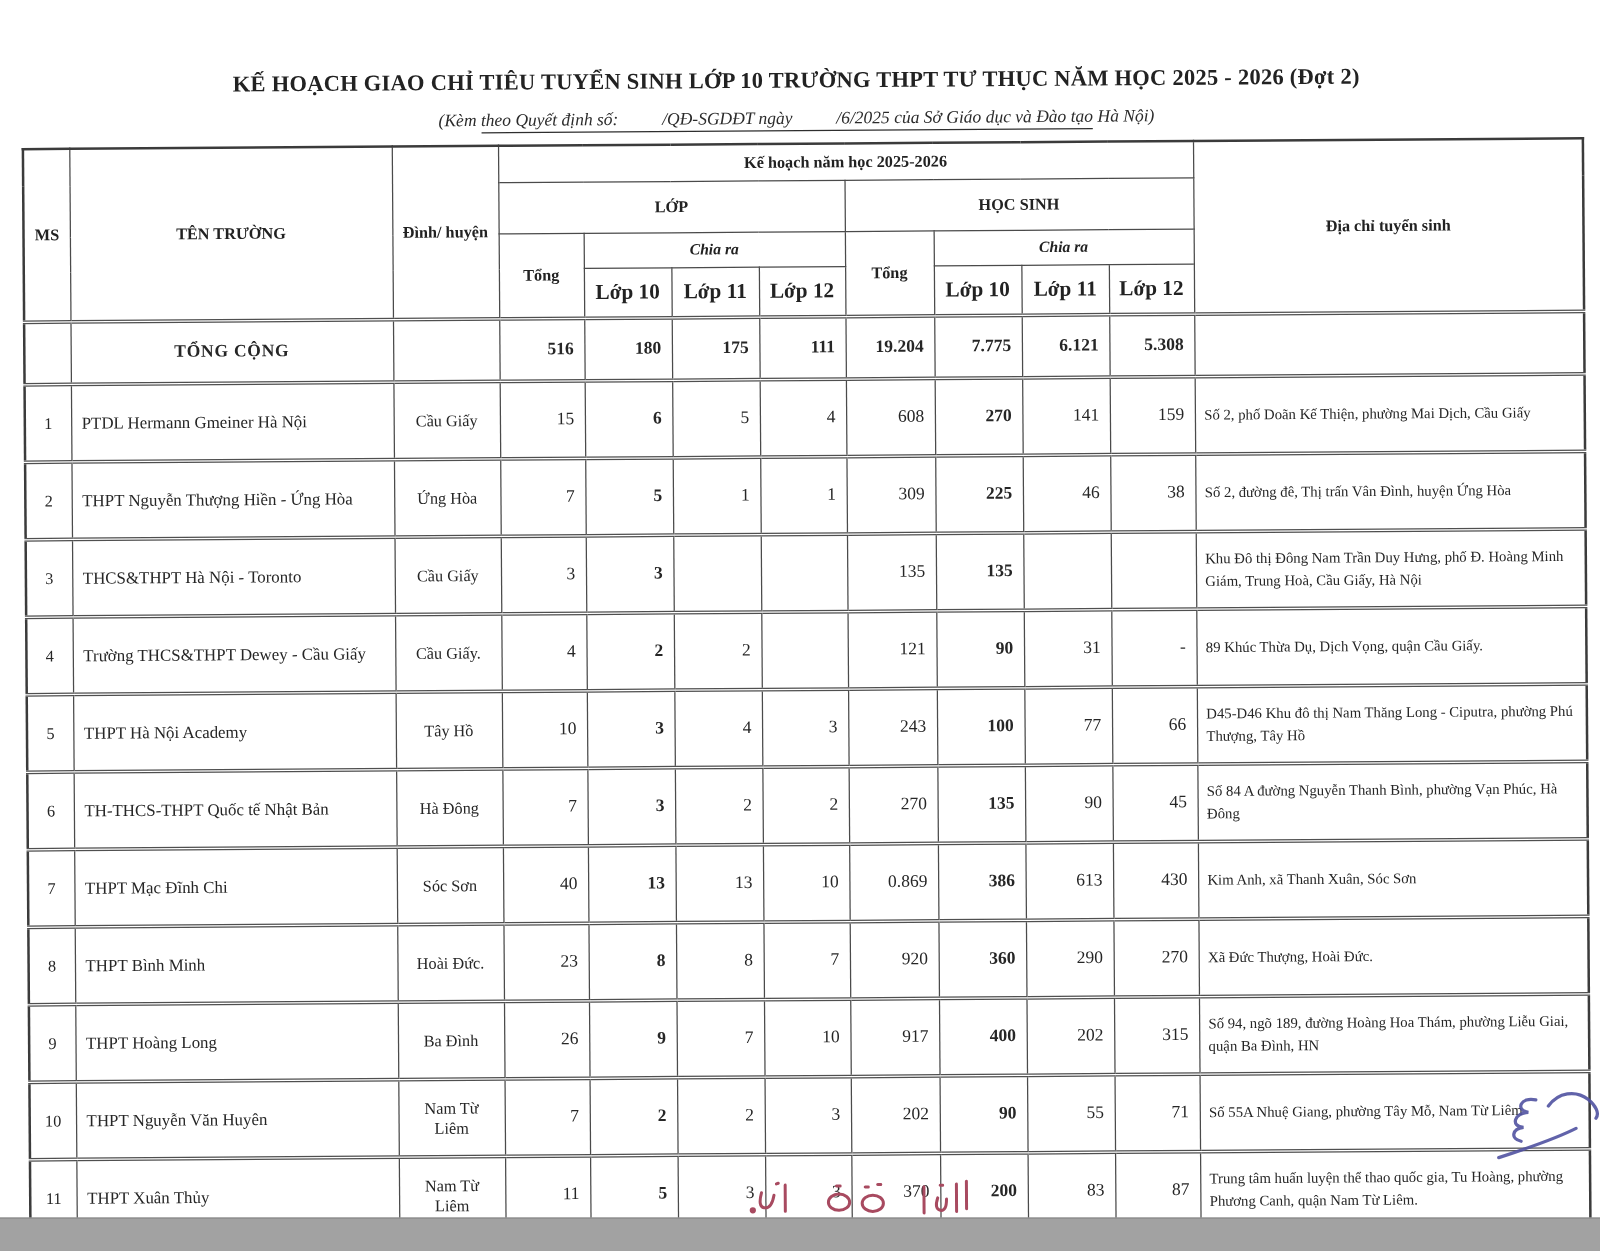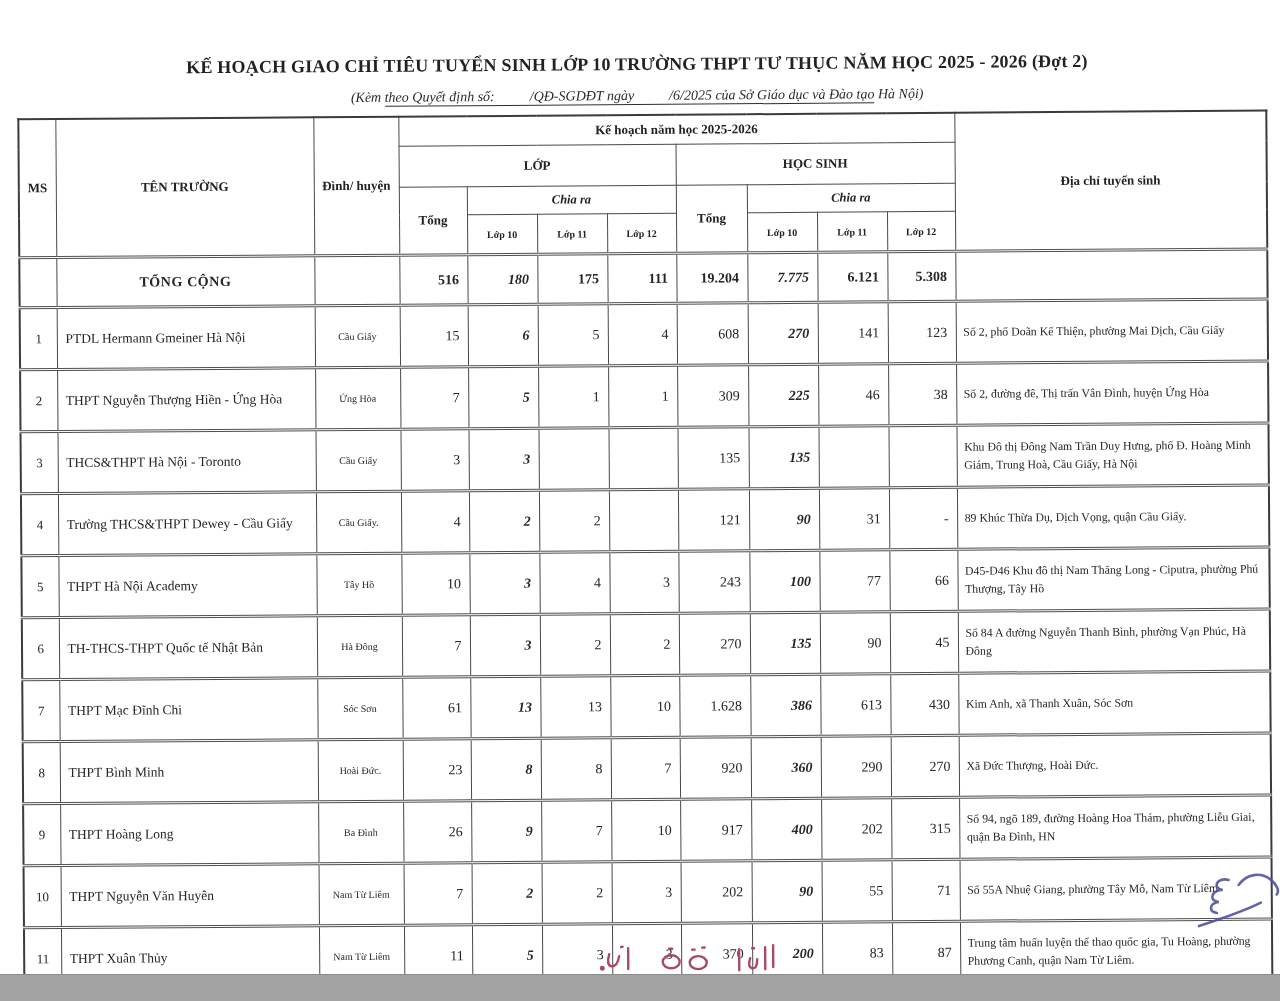"Lớp 10" thead tr.hr-d th { font-size: 10px -> 17px }
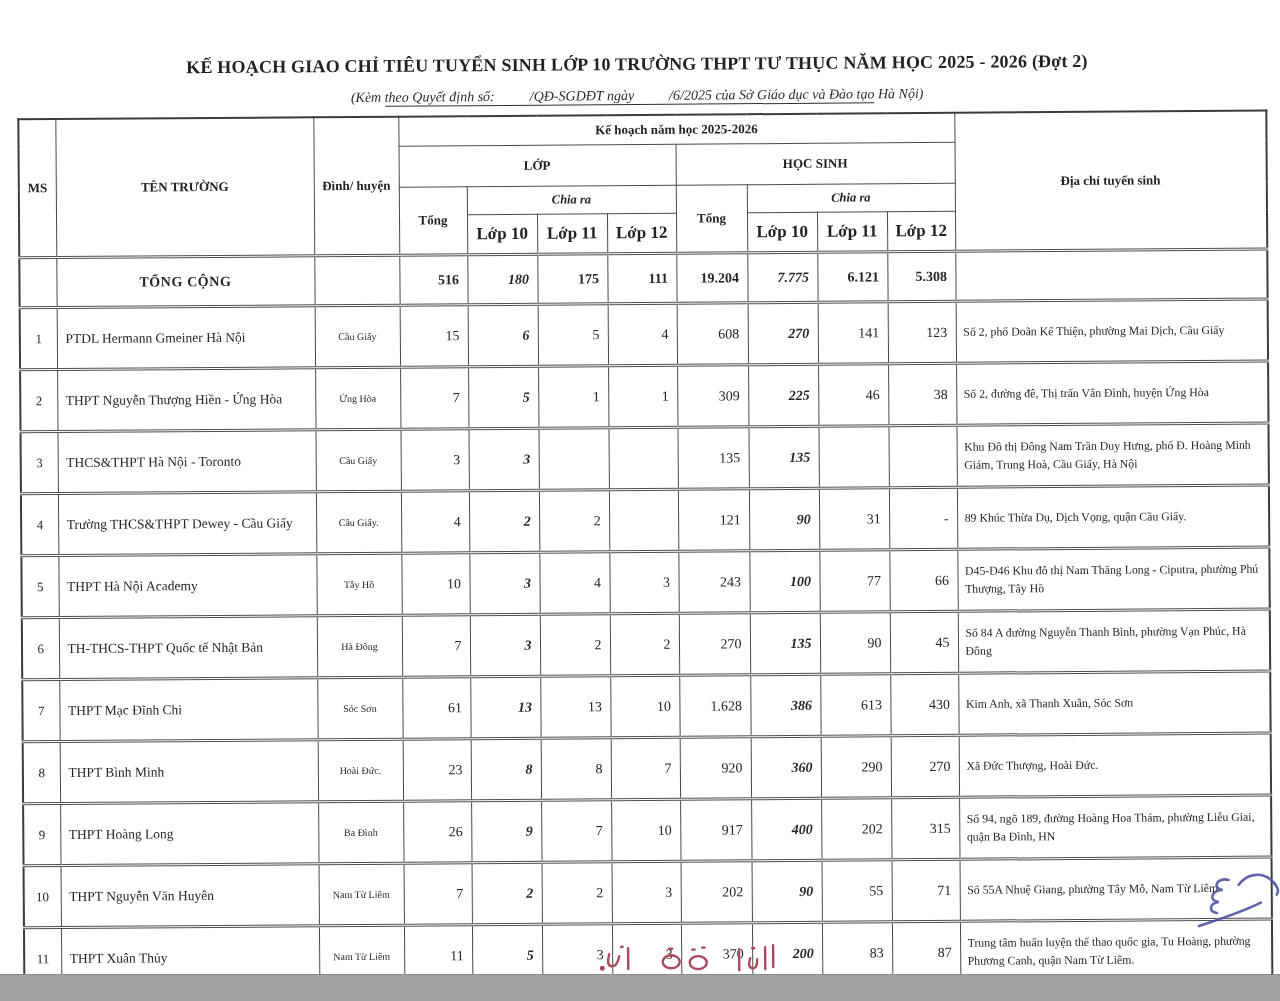"180" td.b { font-style: italic -> none }
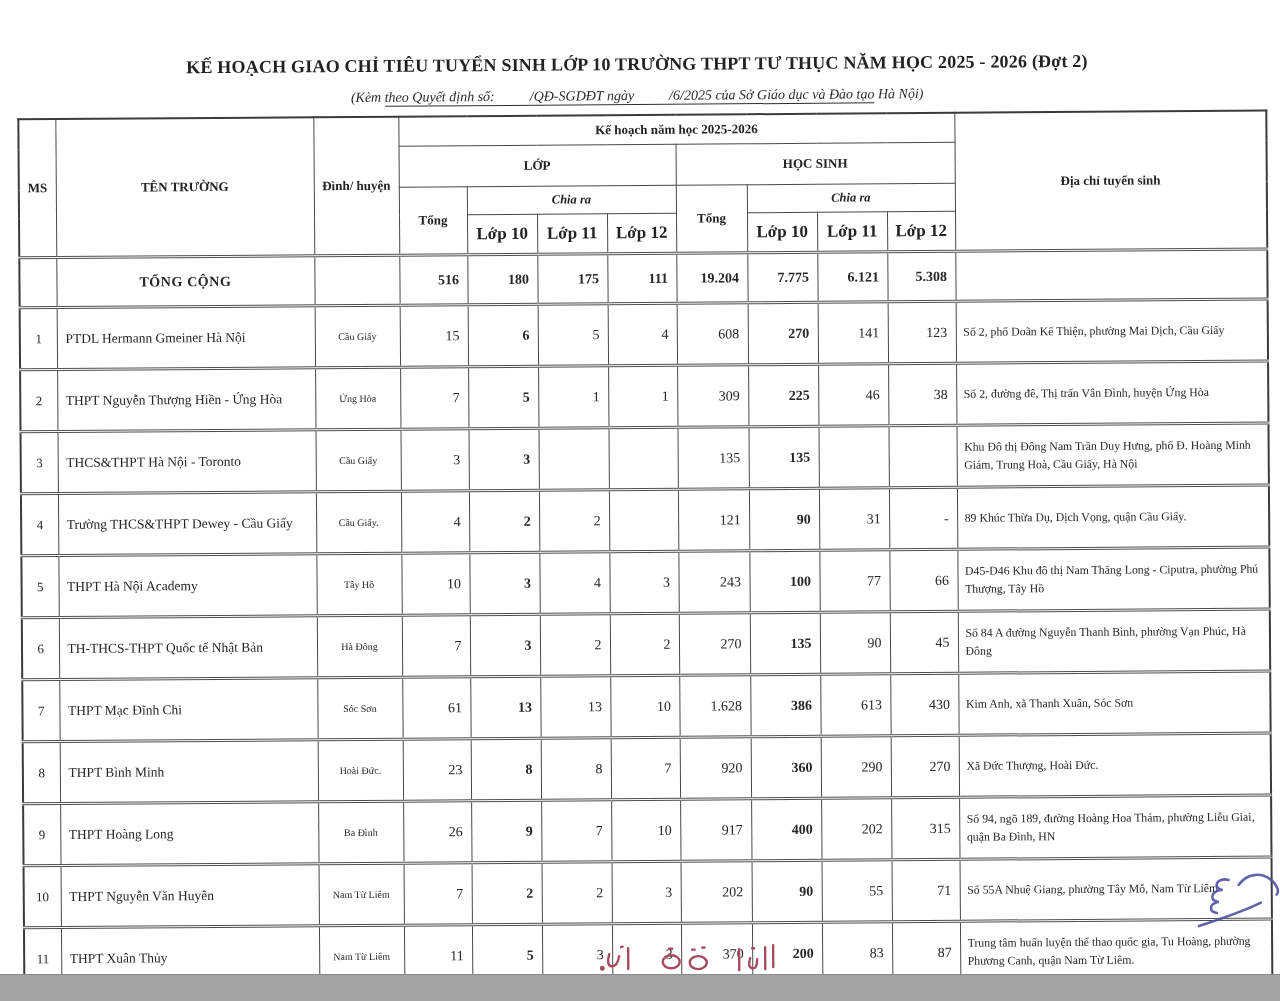"Cầu Giấy" td.district { font-size: 10px -> 13px }
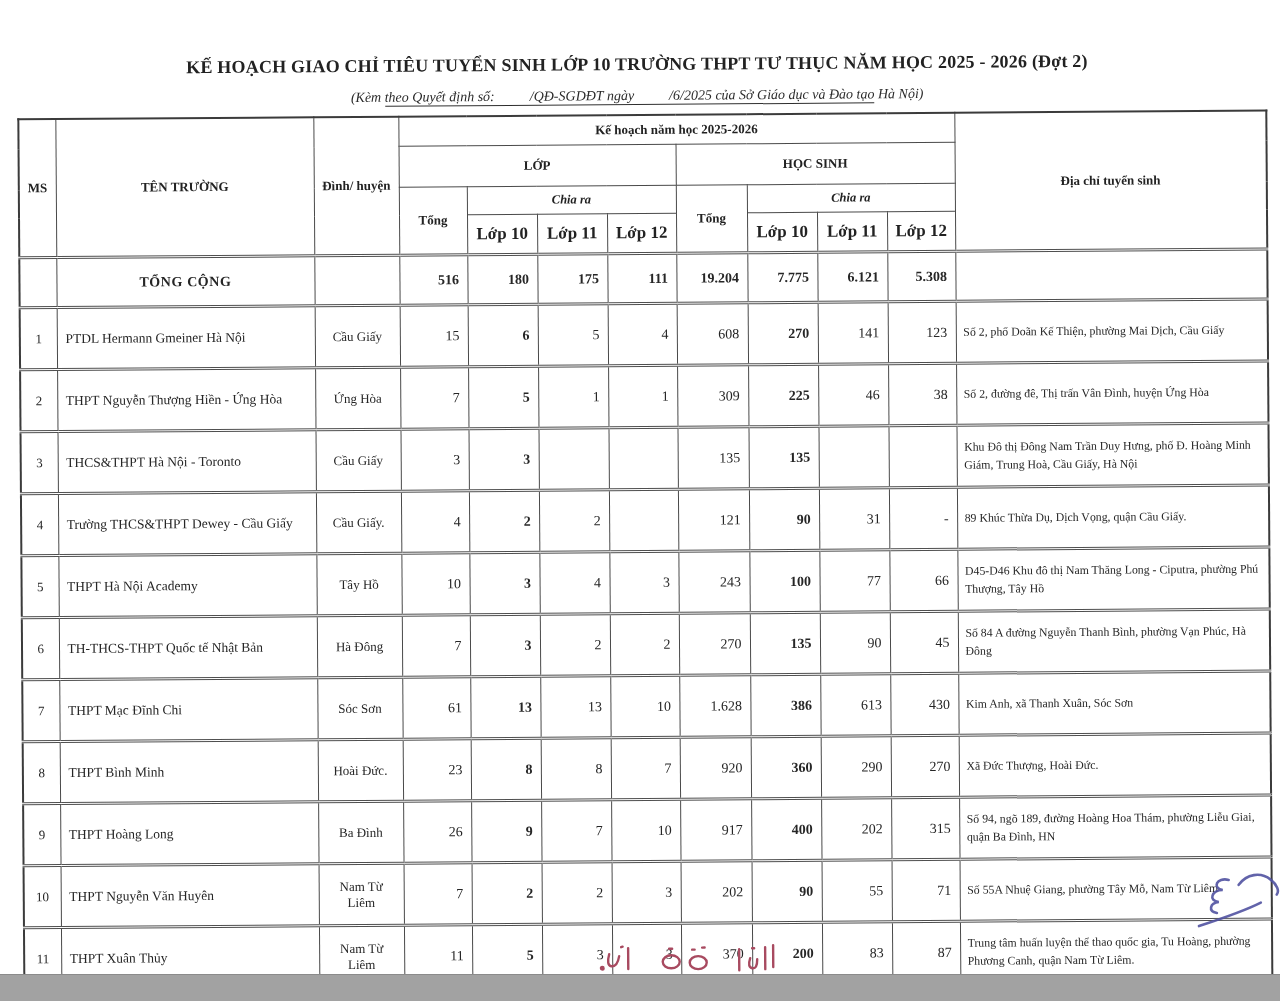"123" td.num { text: 123 -> 159 }
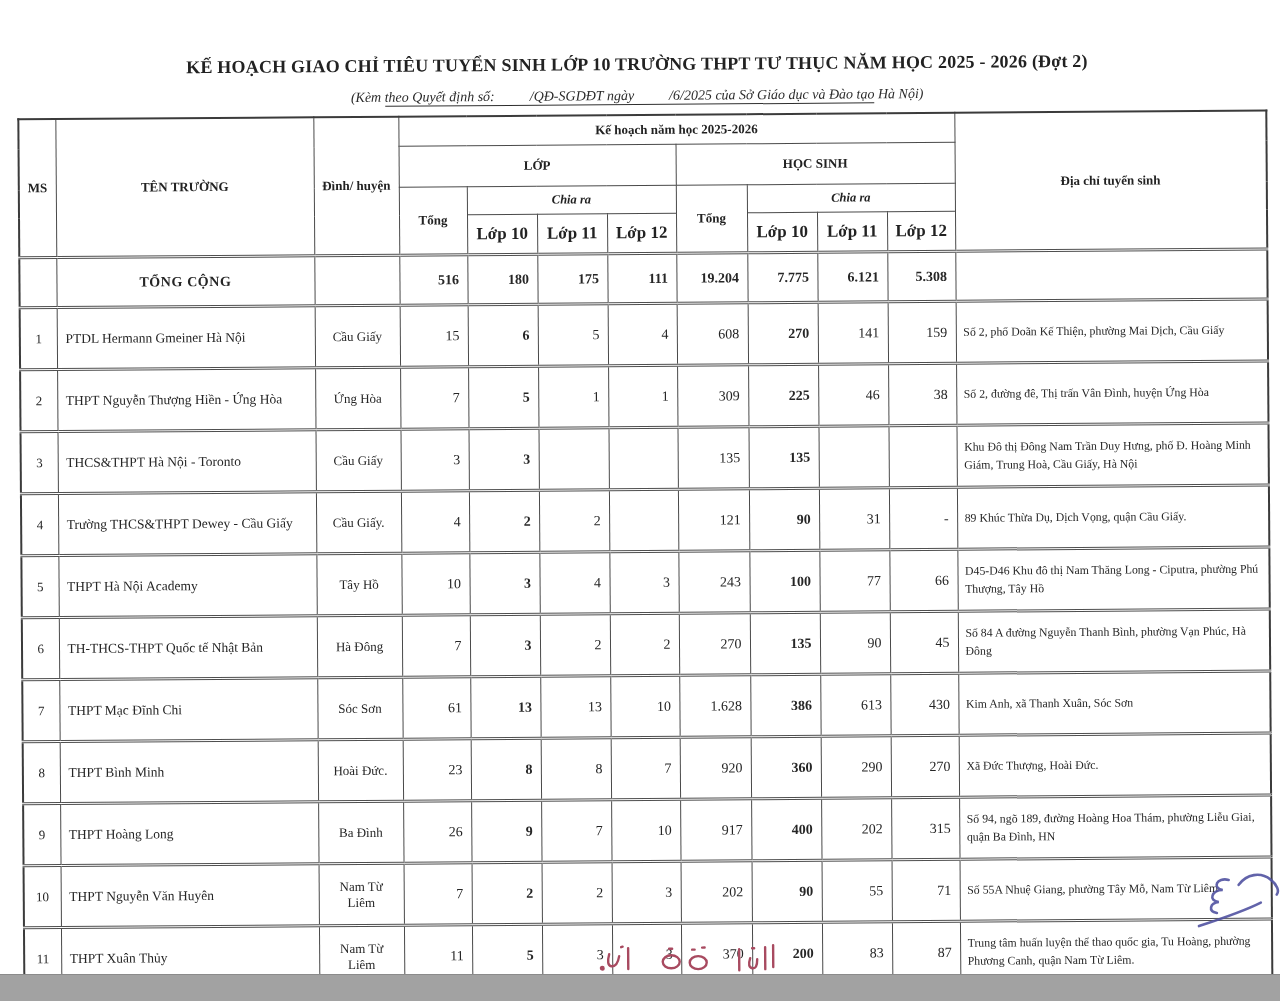"61" td.num { text: 61 -> 40 }
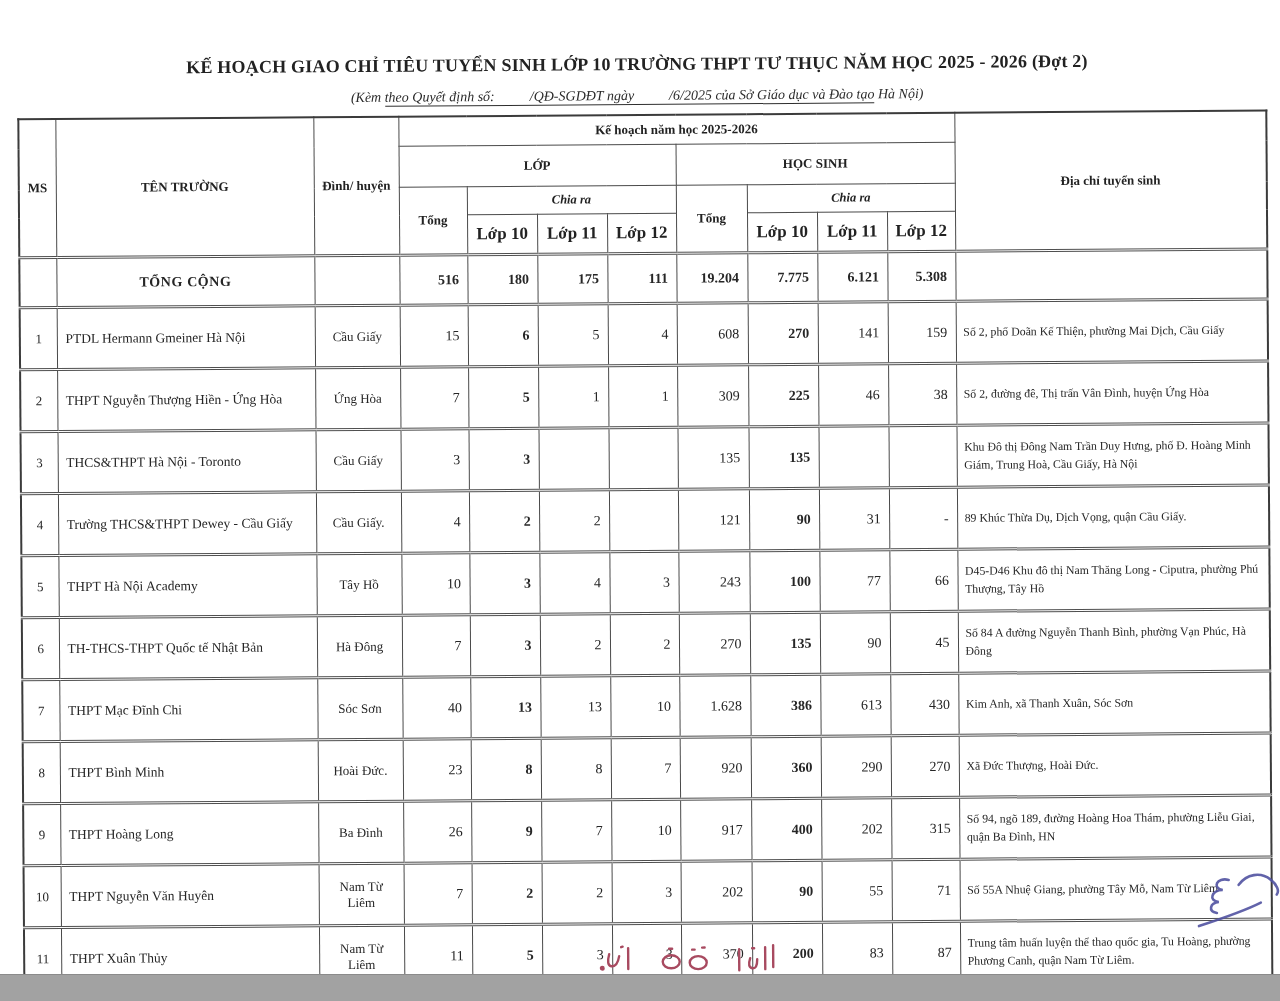"1.628" td.num { text: 1.628 -> 0.869 }
